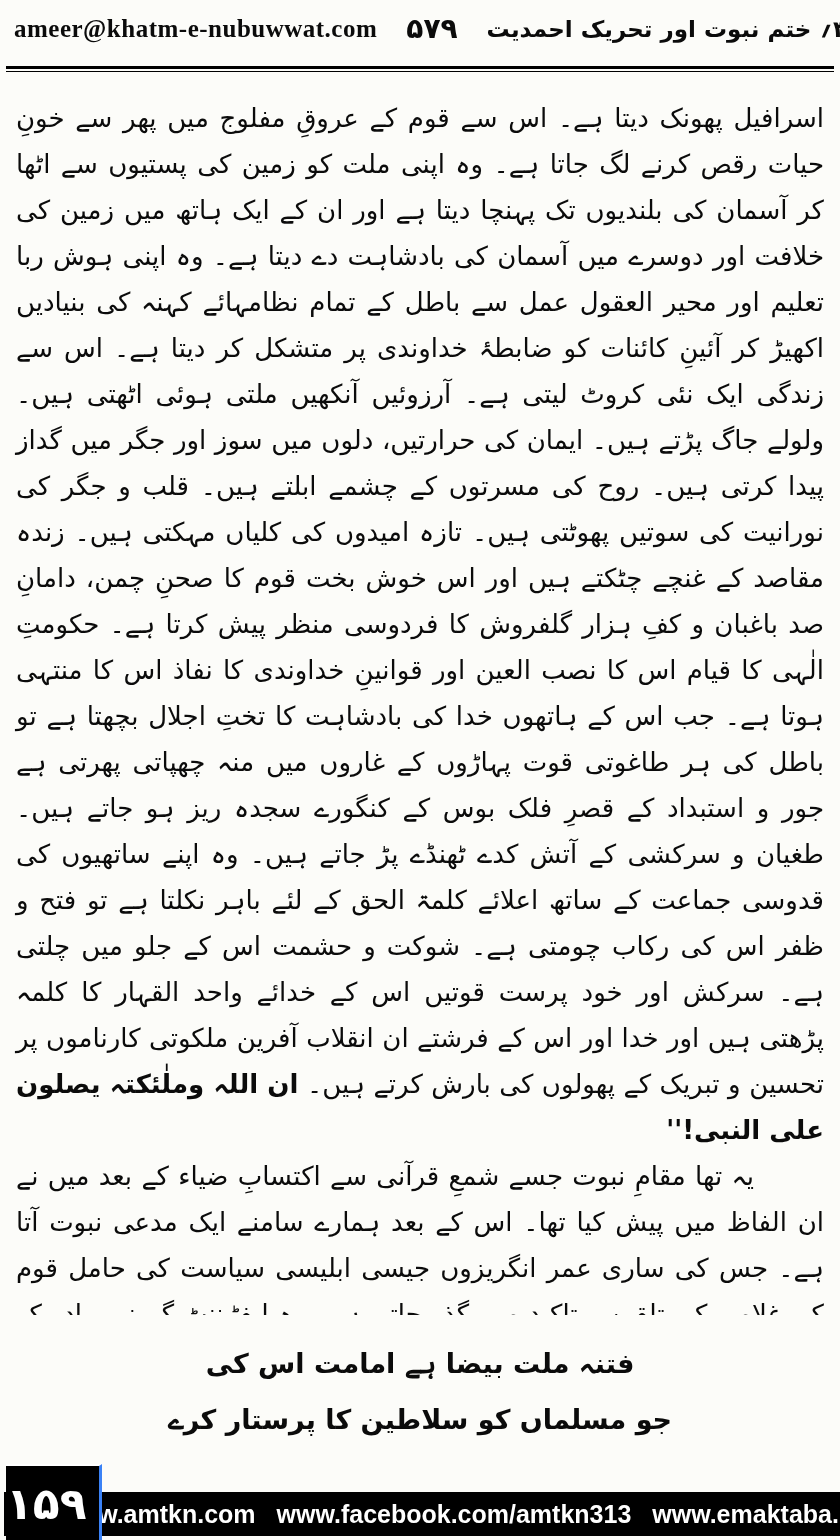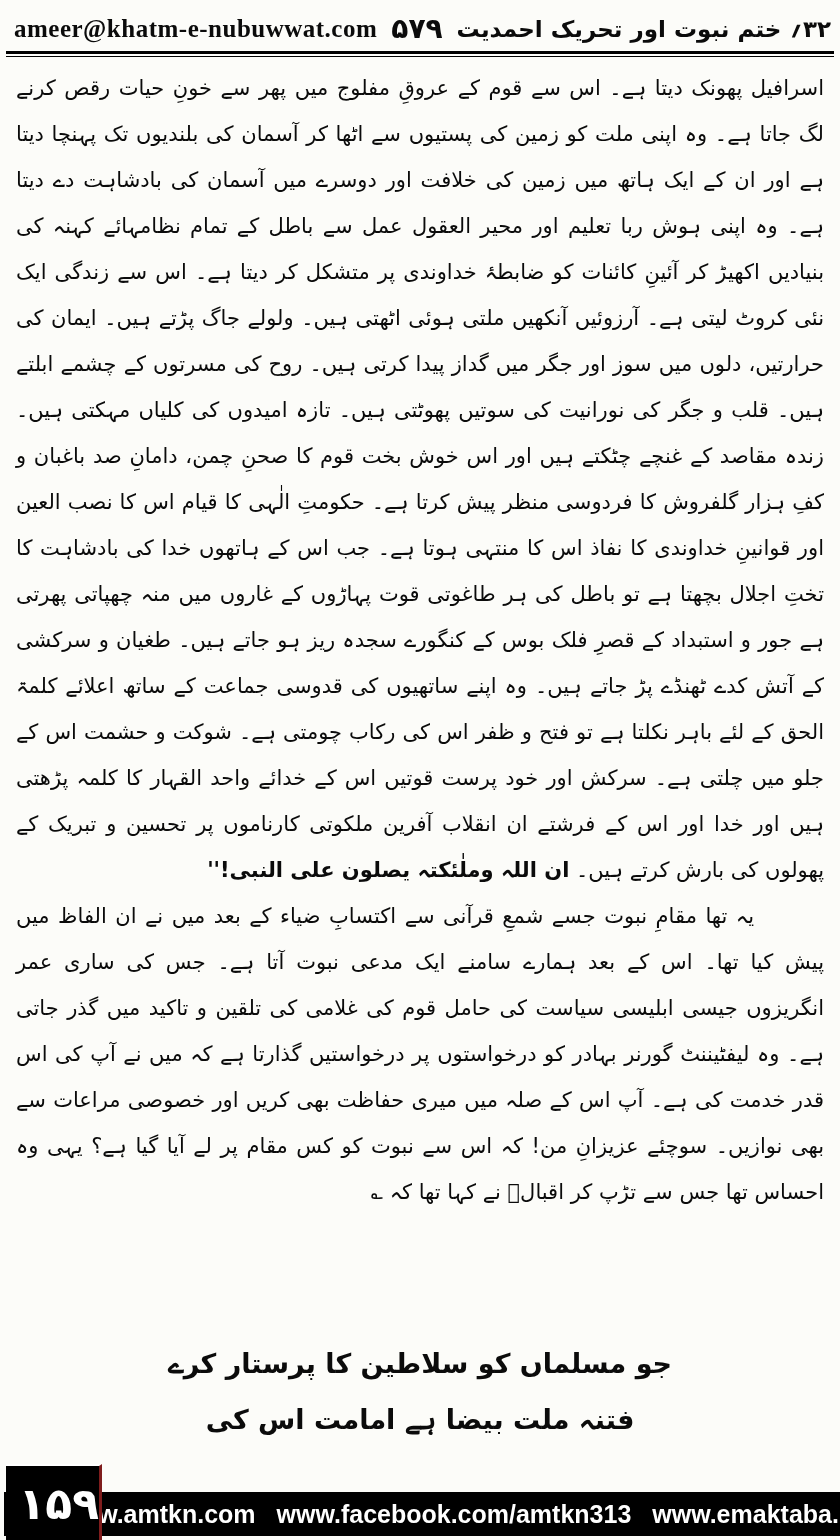"ameer@khatm-e-nubuwwat.com" * { gap: none -> 15px }
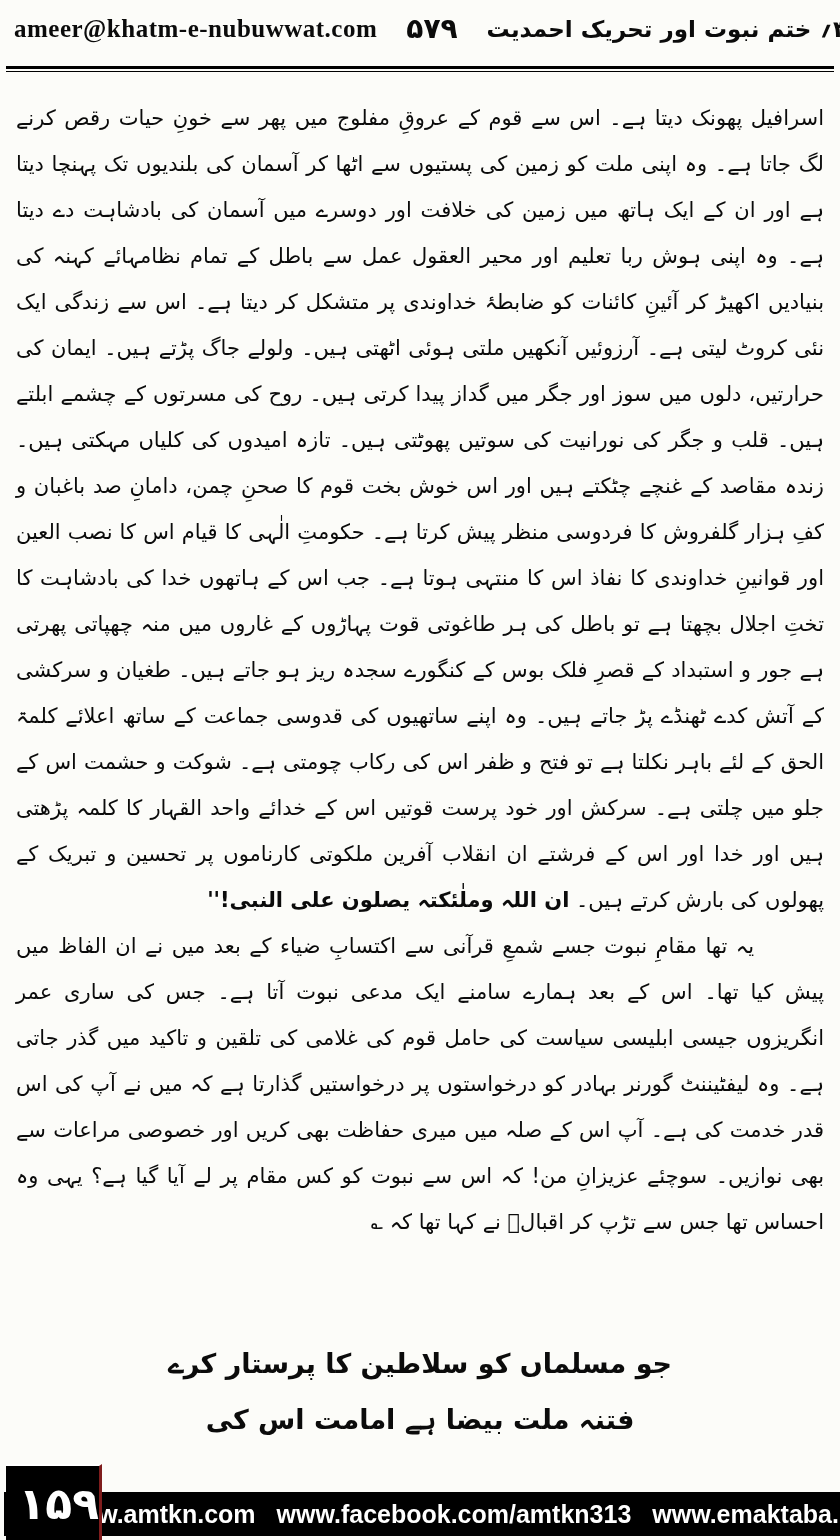"اسرافیل پھونک دیتا ہے۔ اس" .body-text { font-size: 21px -> 26px }
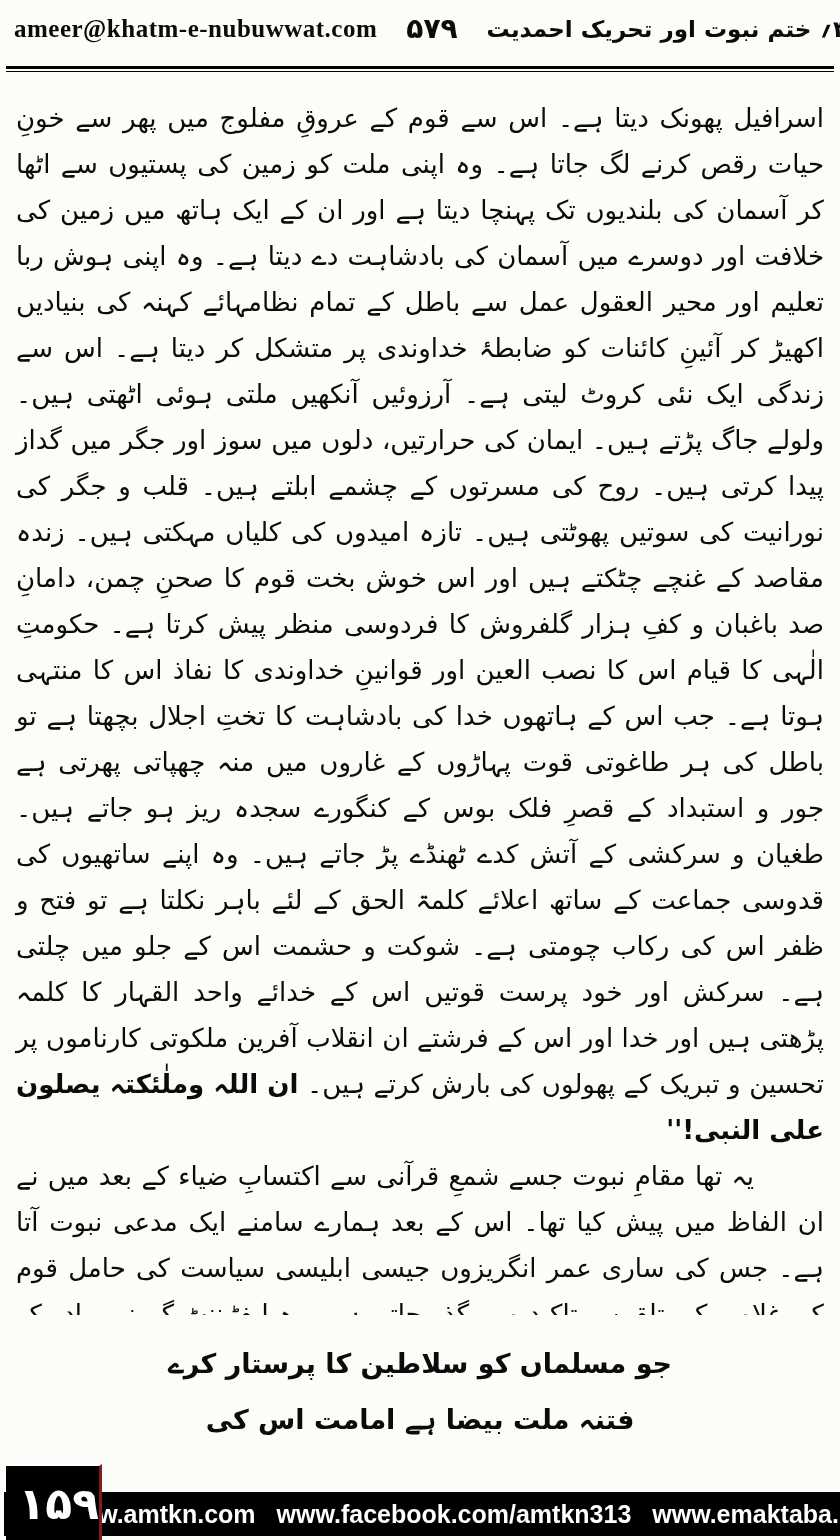"جو مسلماں کو سلاطین کا" div { order: before "فتنہ ملت بیضا ہے امامت" -> after "فتنہ ملت بیضا ہے امامت" }
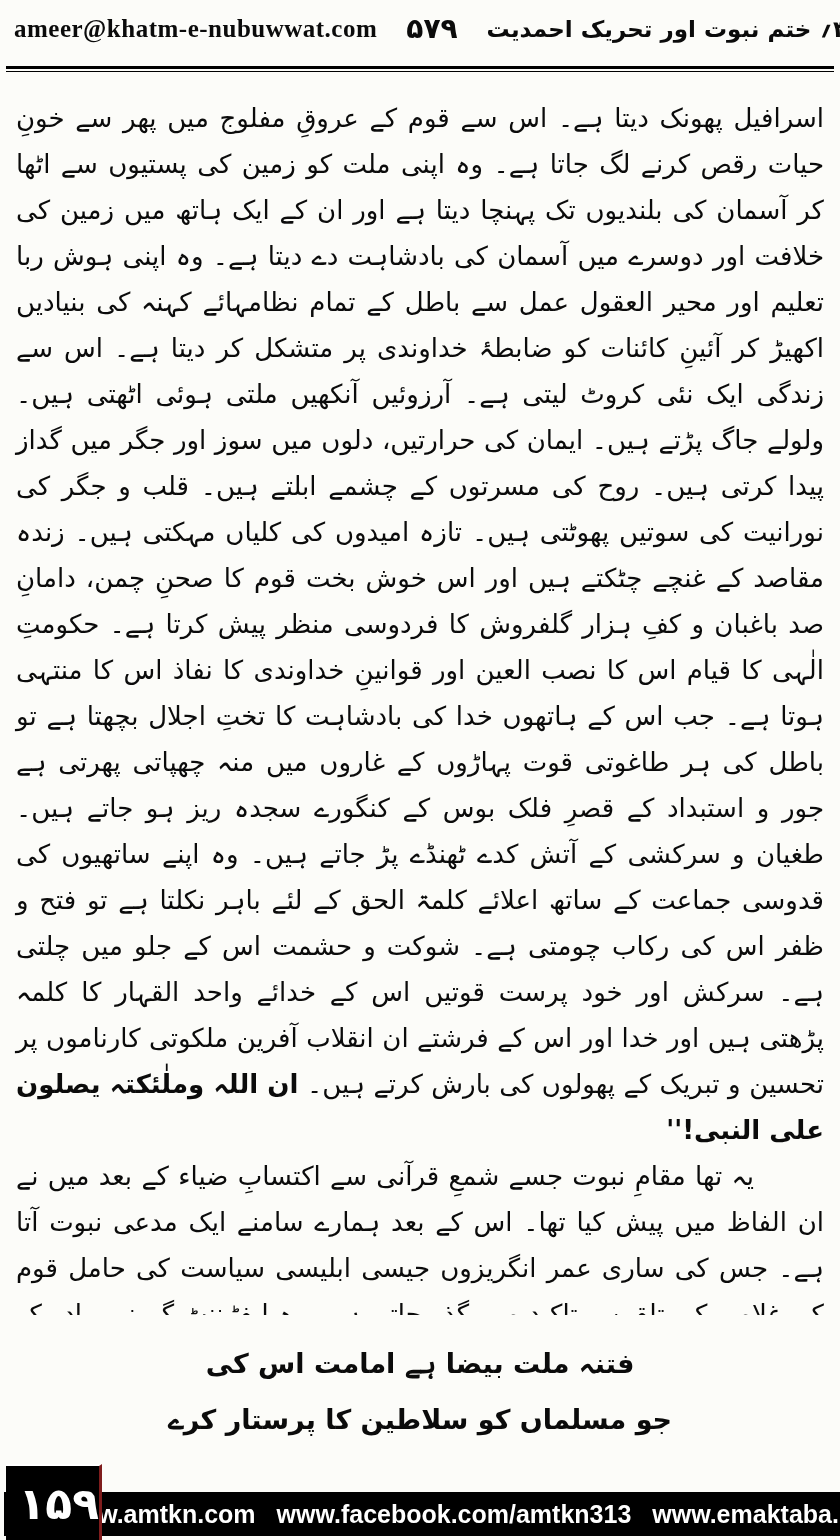"۱۵۹" .footer-pagenum-box { border-right: 3px solid #7f1d1d -> 3px solid #3b82f6; justify-content: flex-end -> flex-start }
